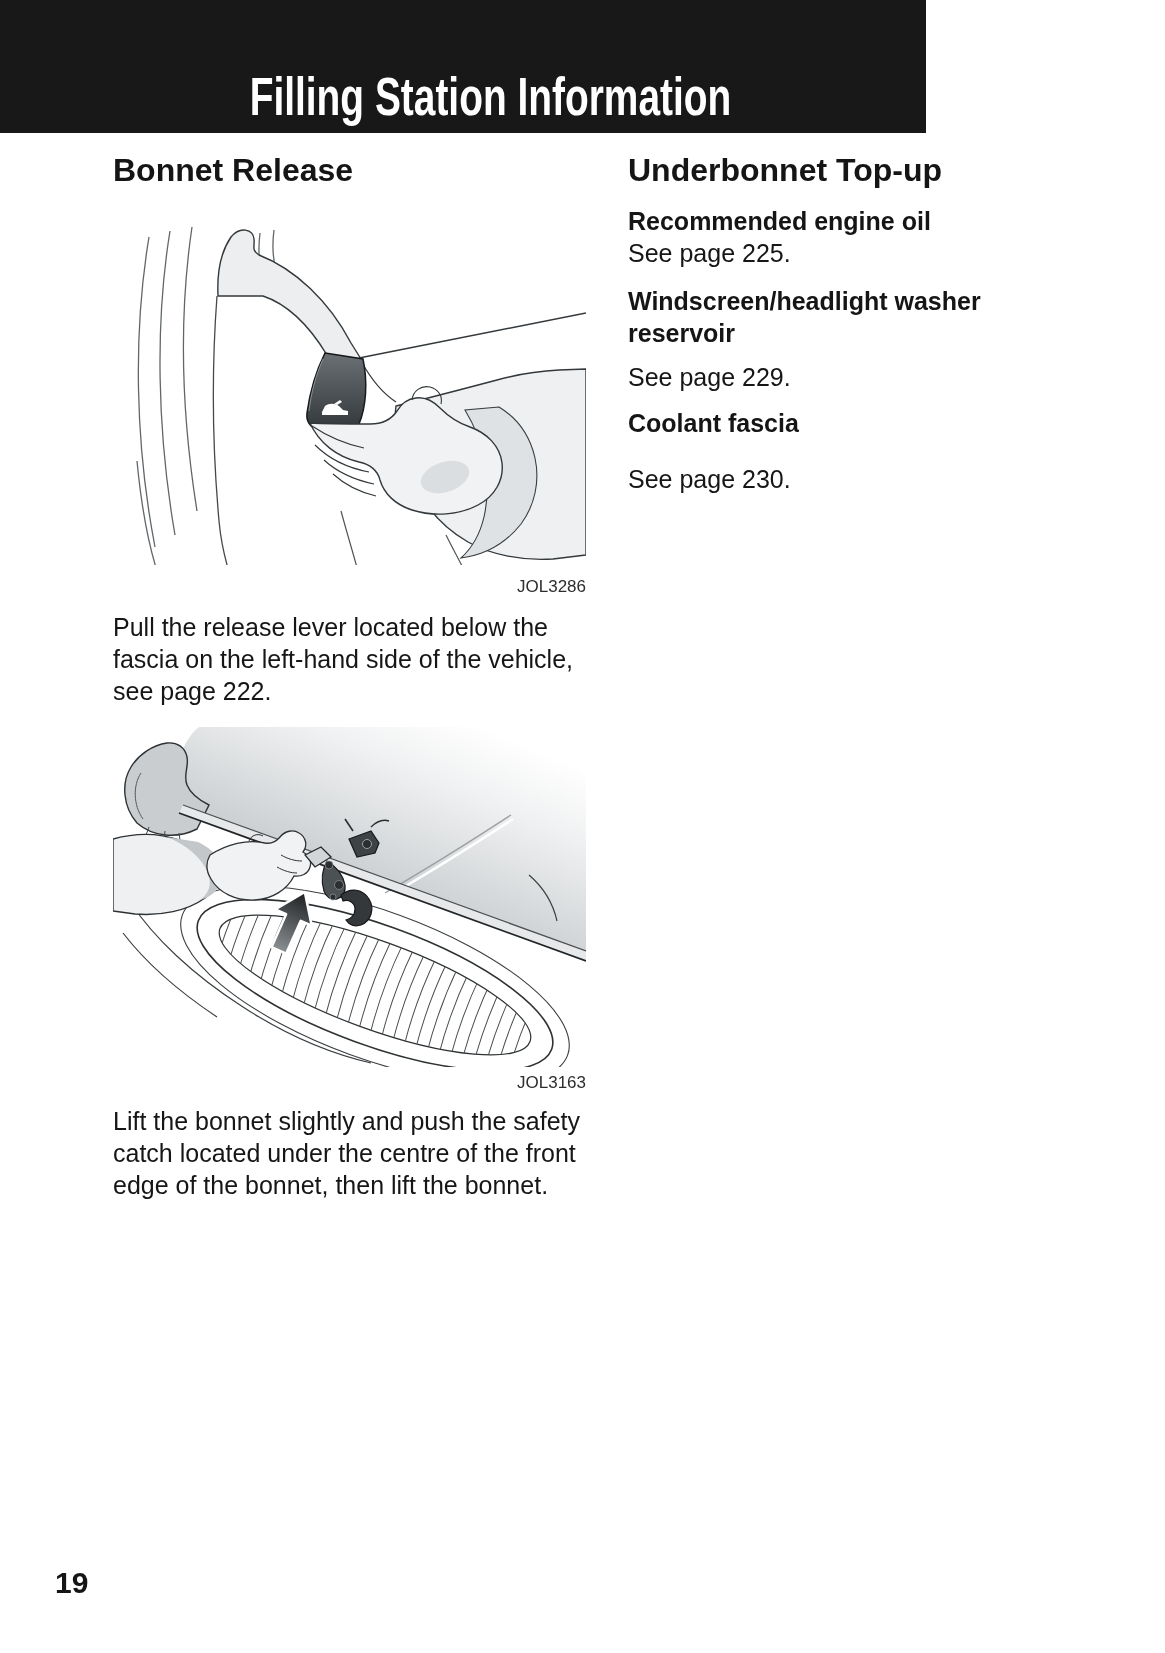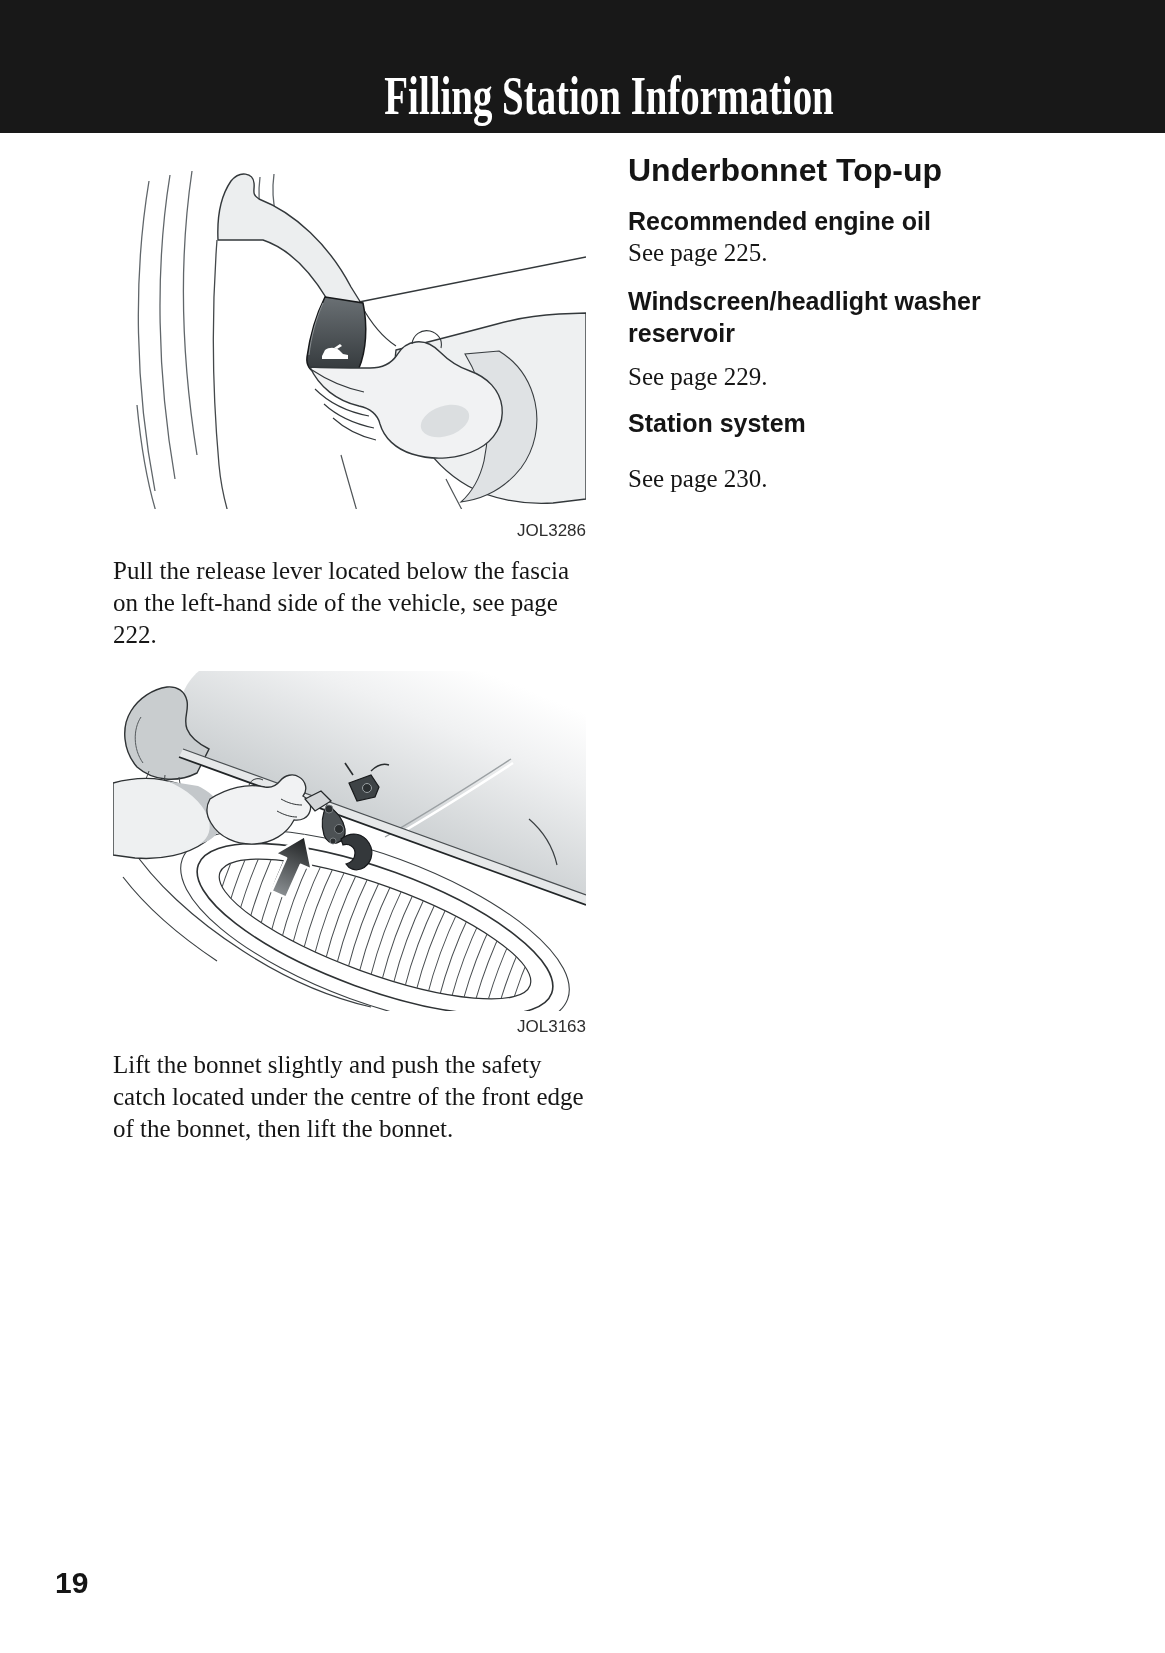"Filling Station Information" .header { font-family: Liberation Serif, serif -> none; width: 1165px -> 926px }
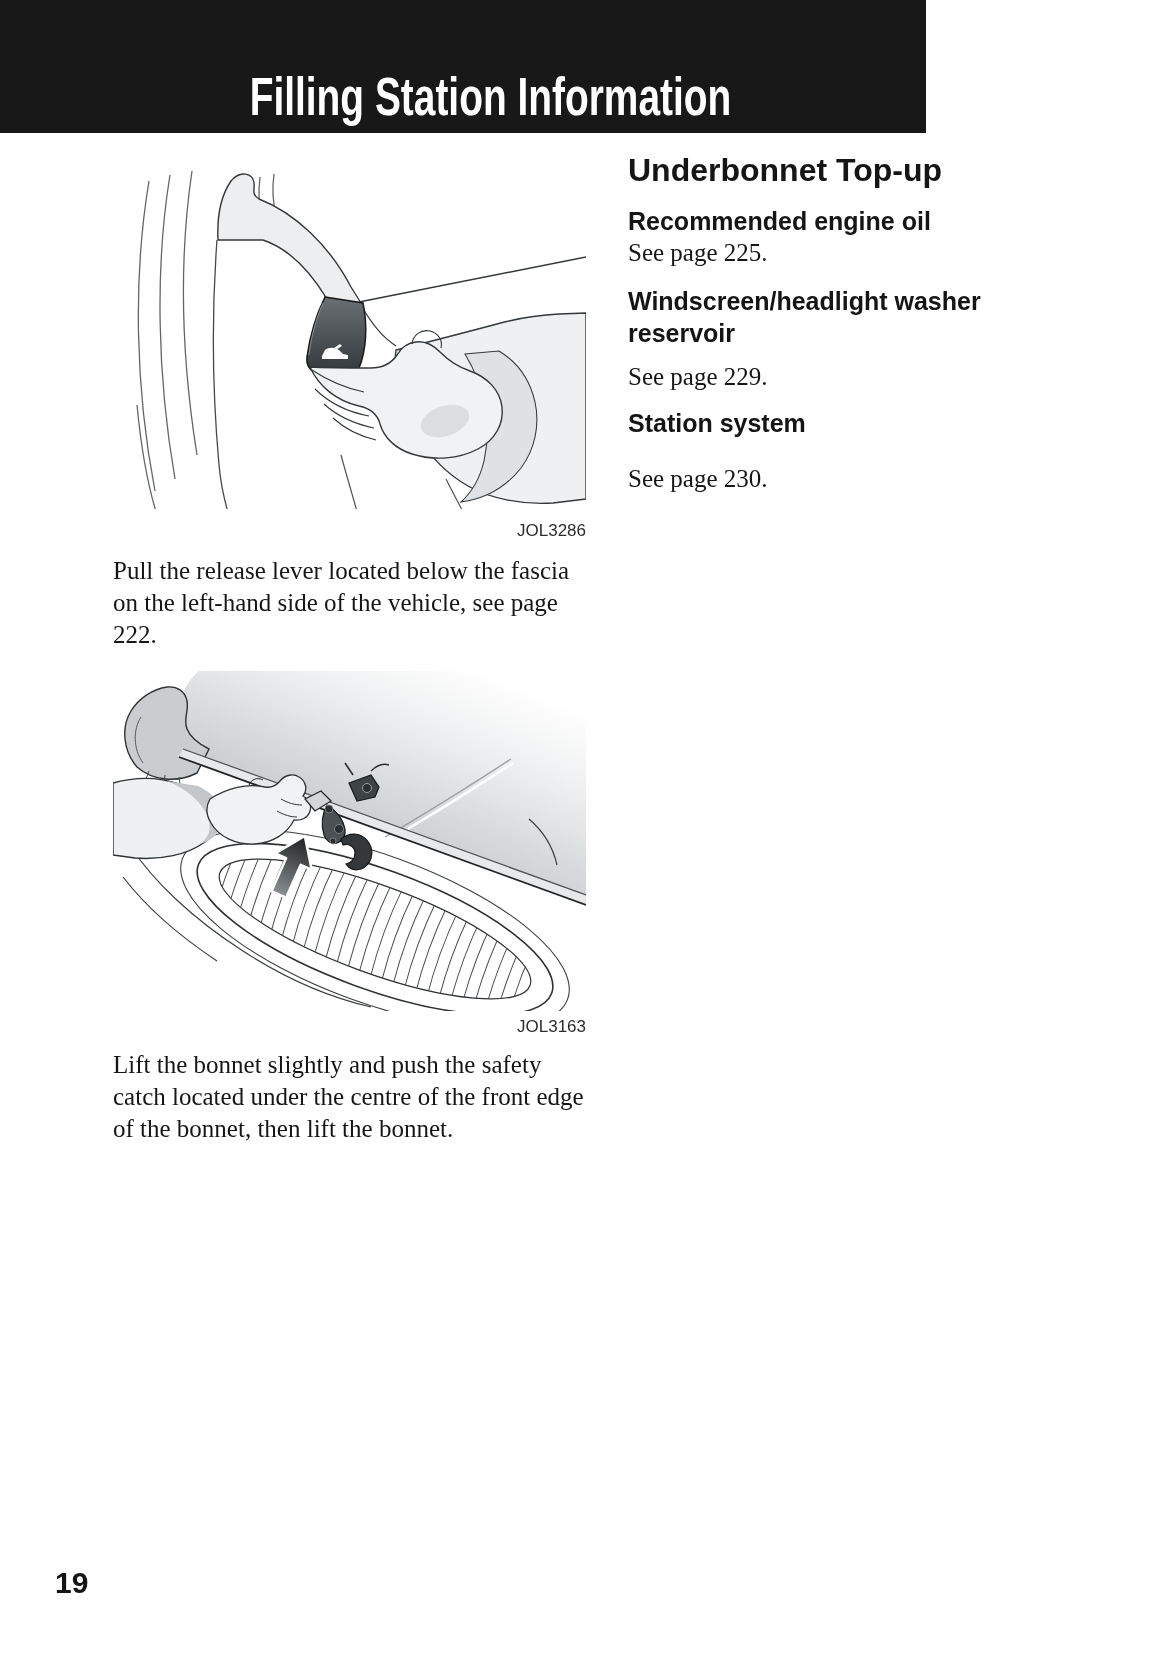"Bonnet Release" h2.section-heading { html: none -> <h2>Bonnet Release</h2> }
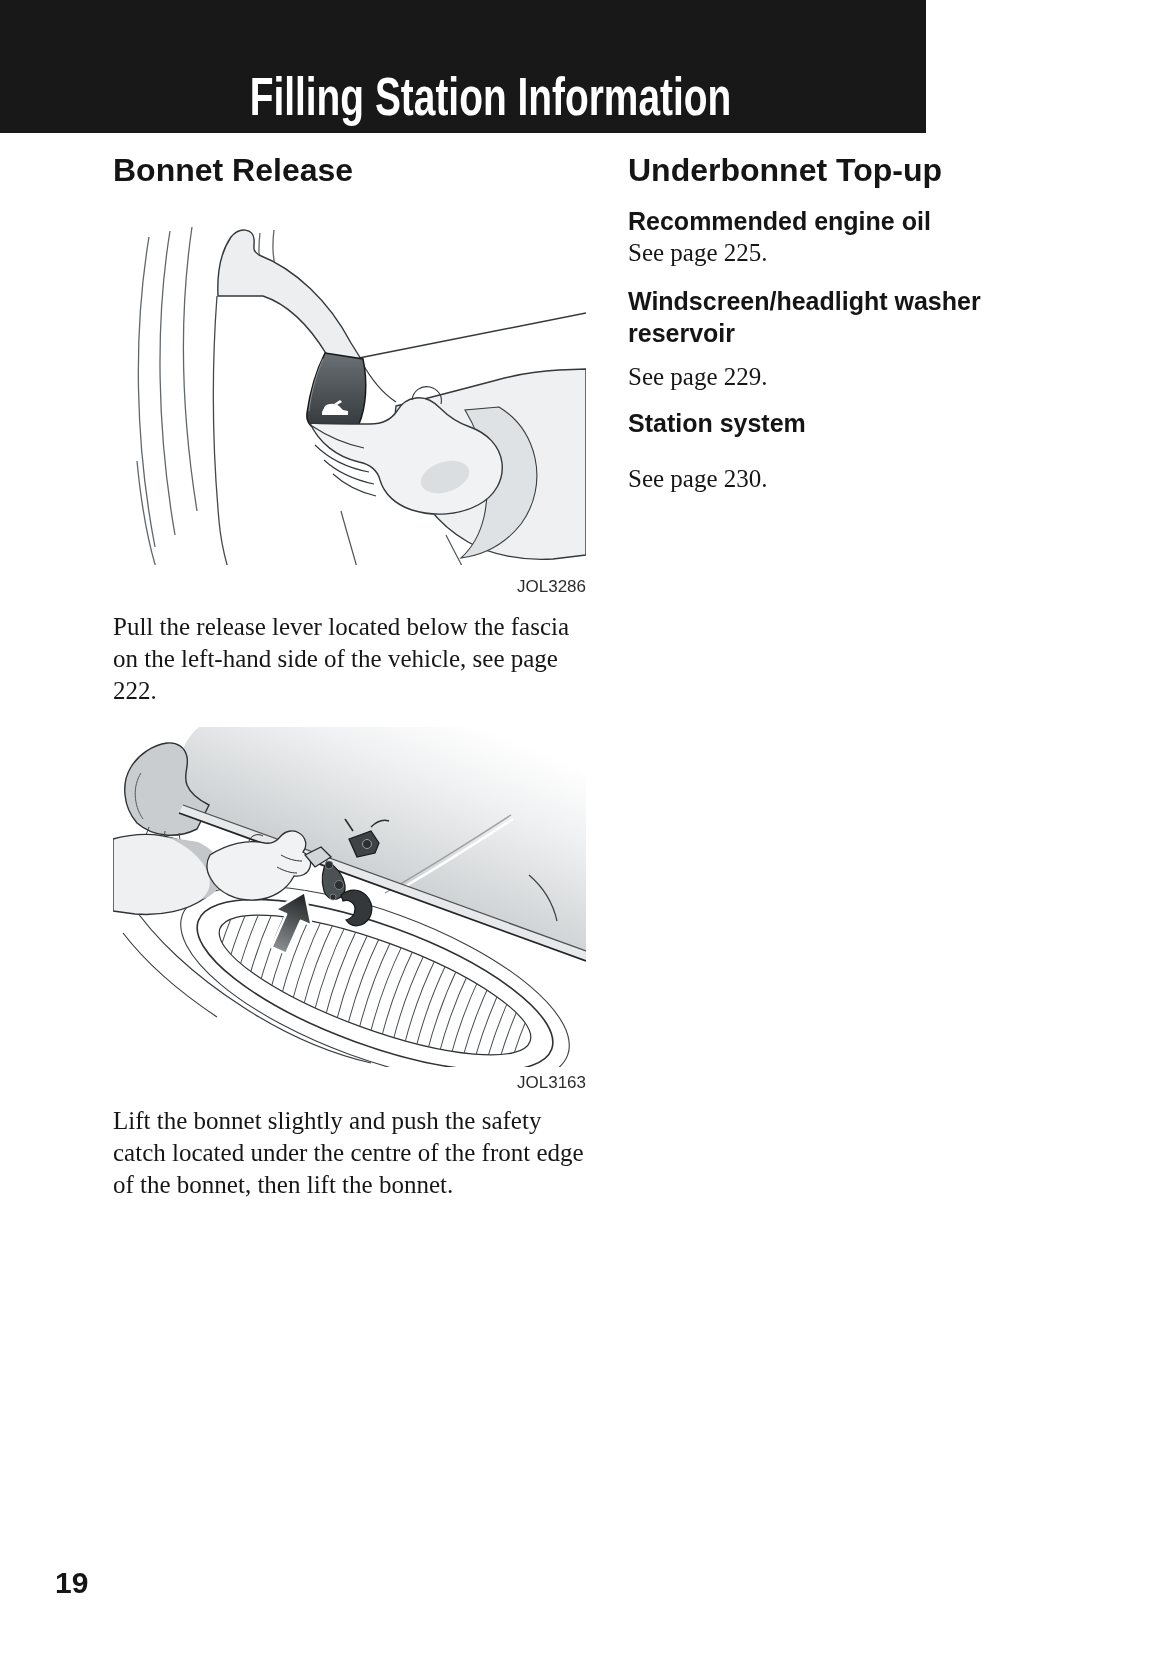"See page 225." p.body { font-family: Liberation Serif, serif -> none }
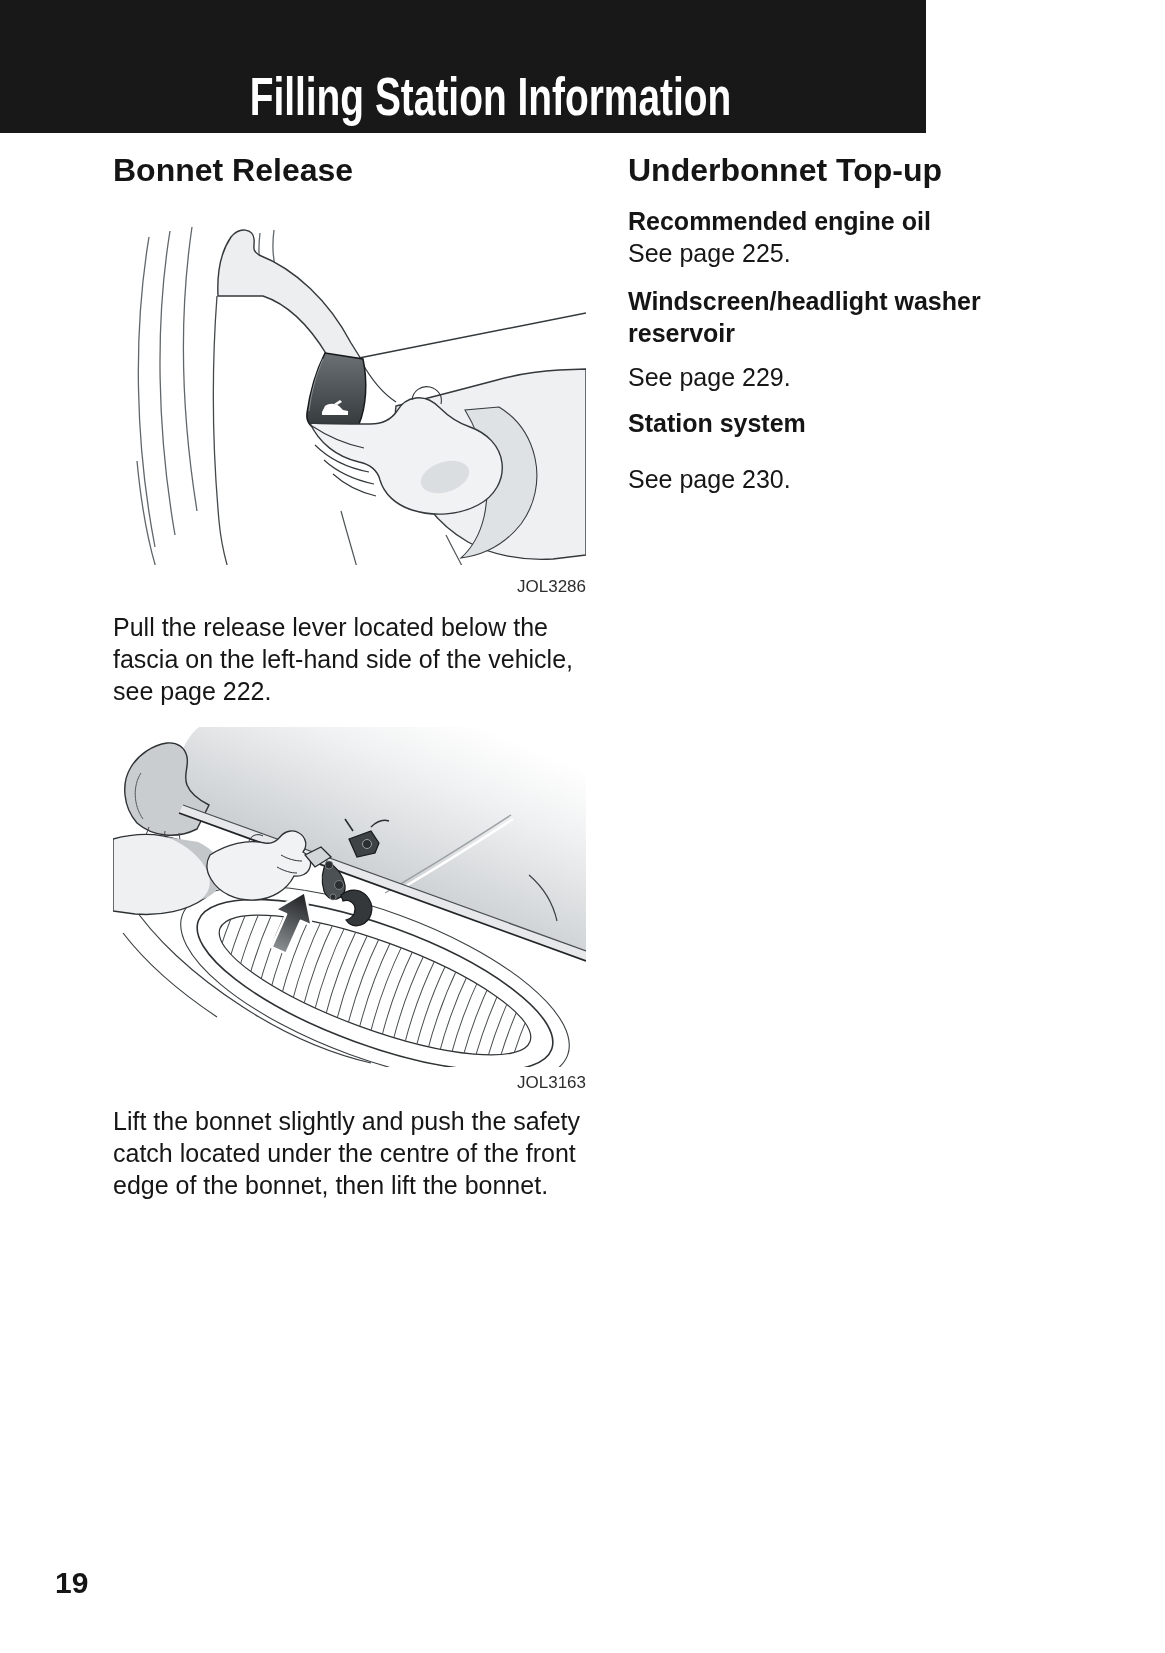"Station system" h3.subheading { text: Station system -> Coolant fascia }
